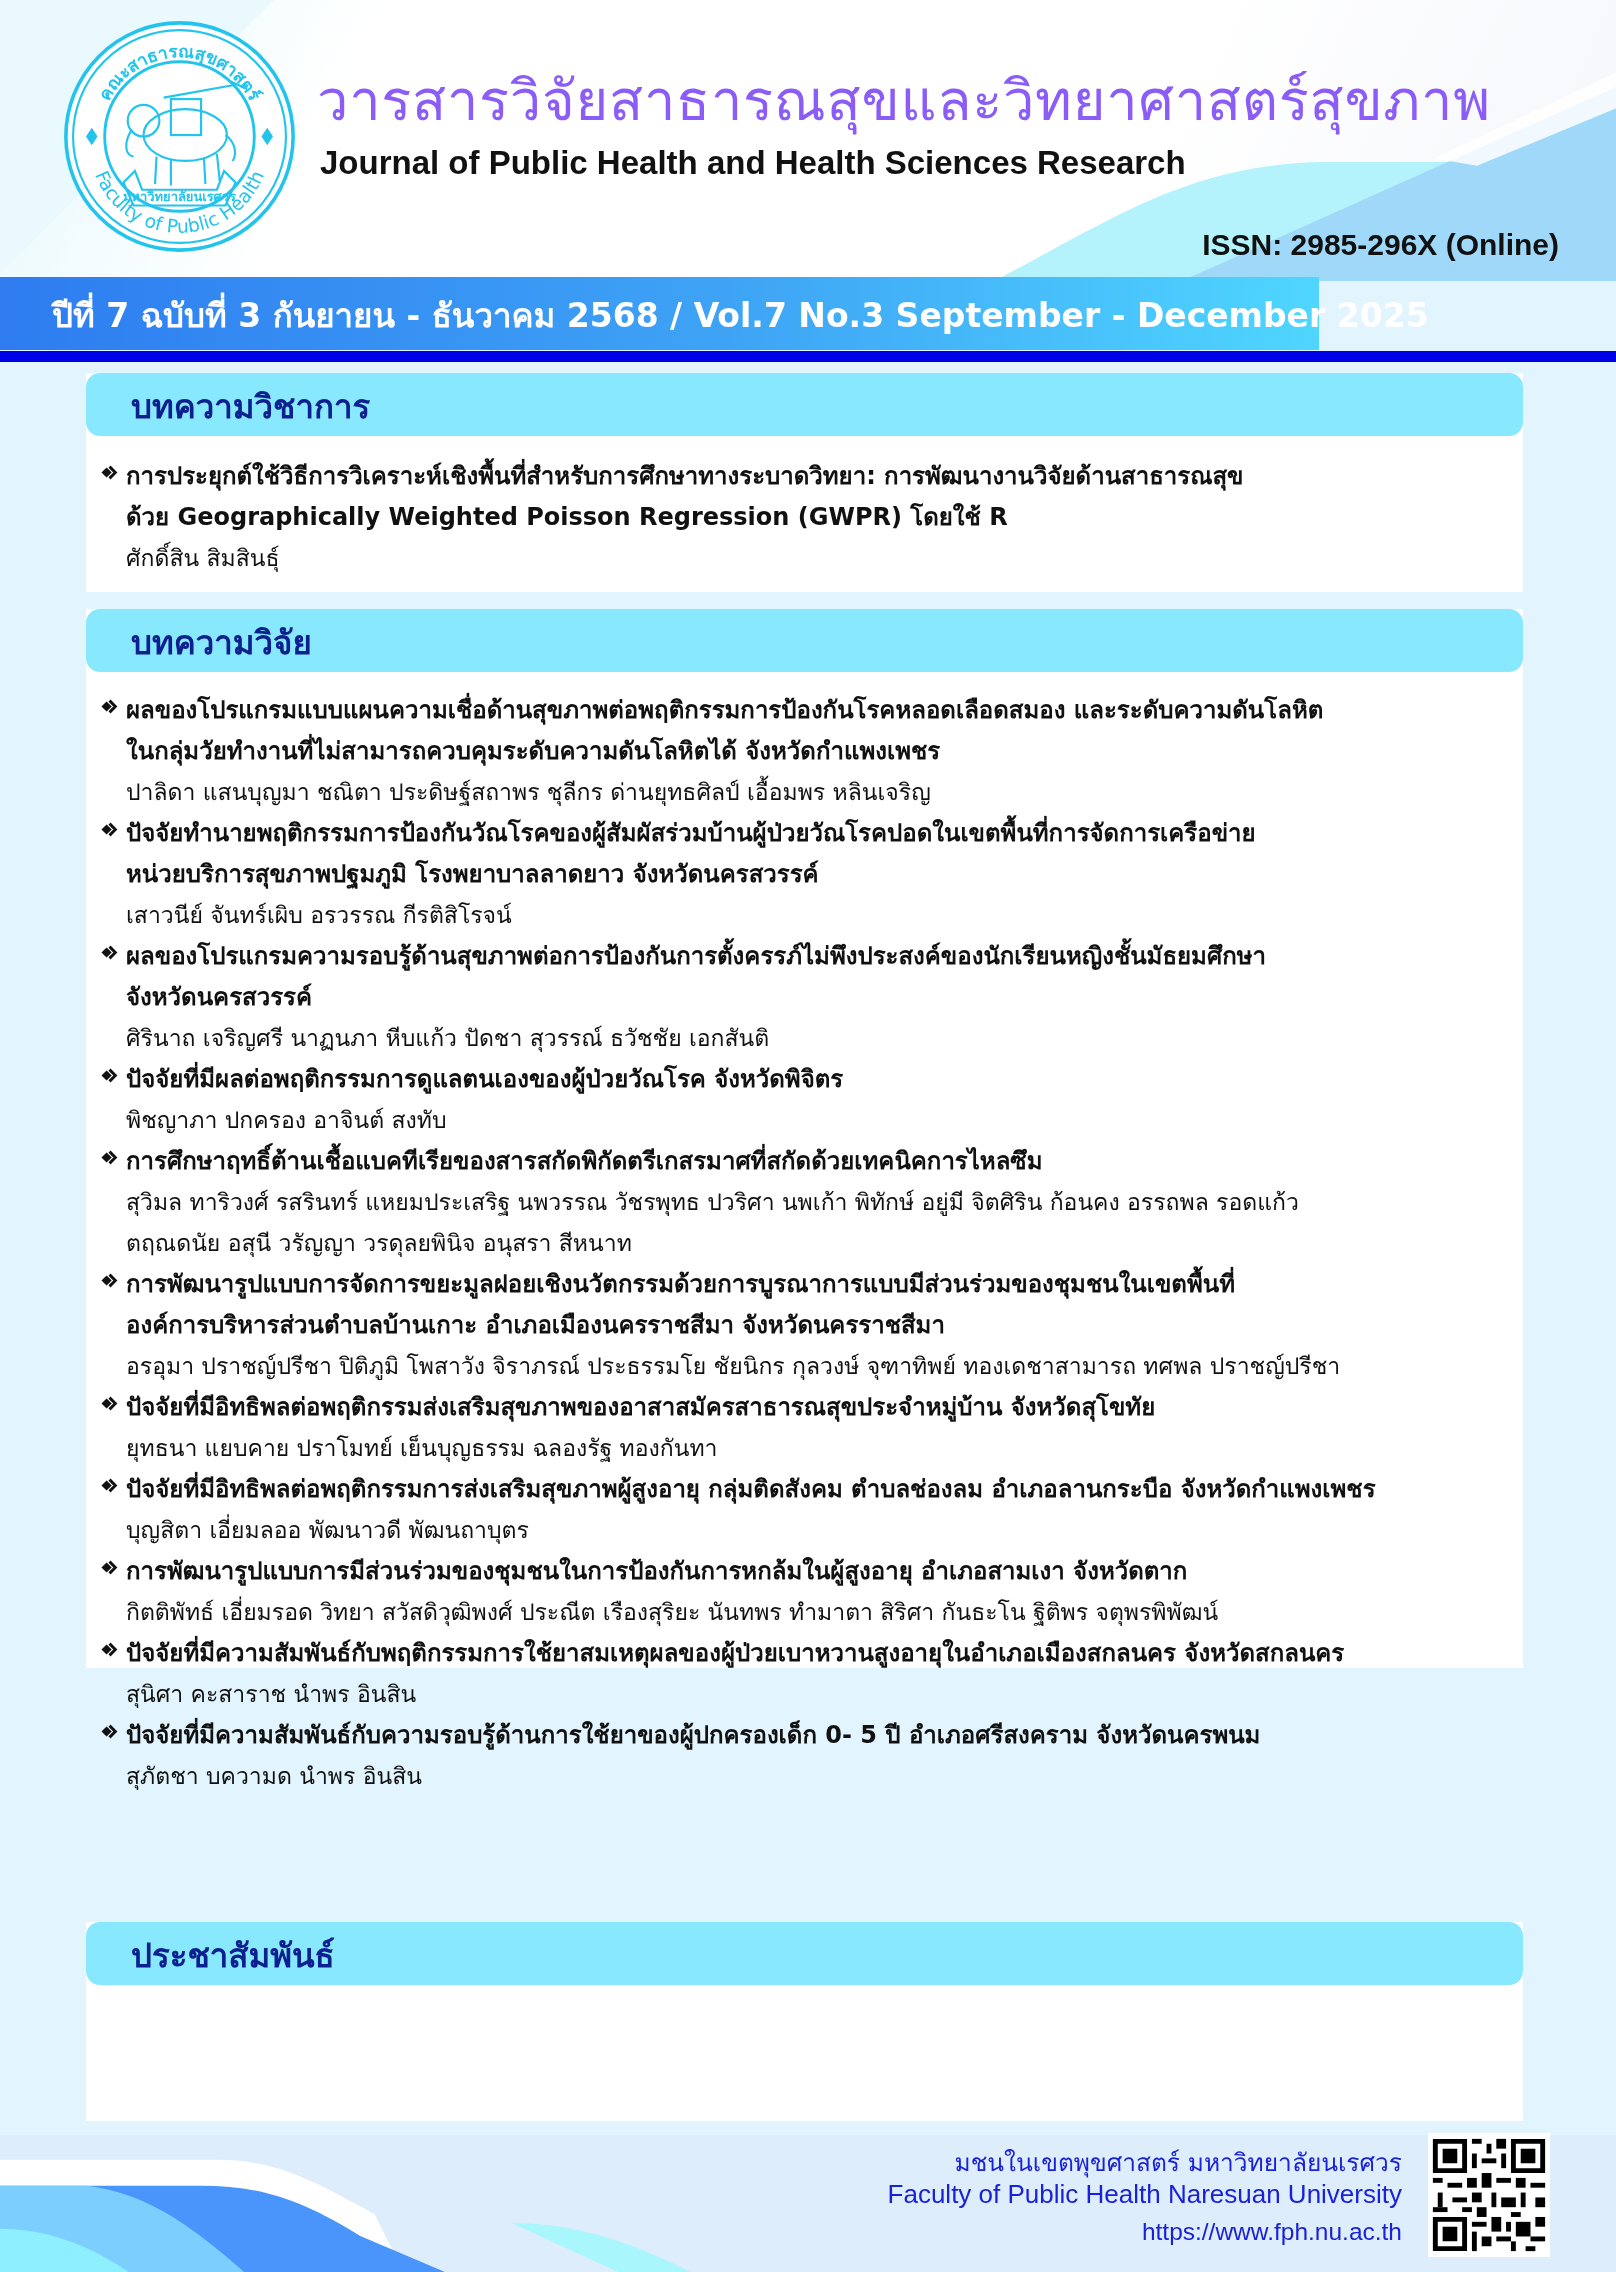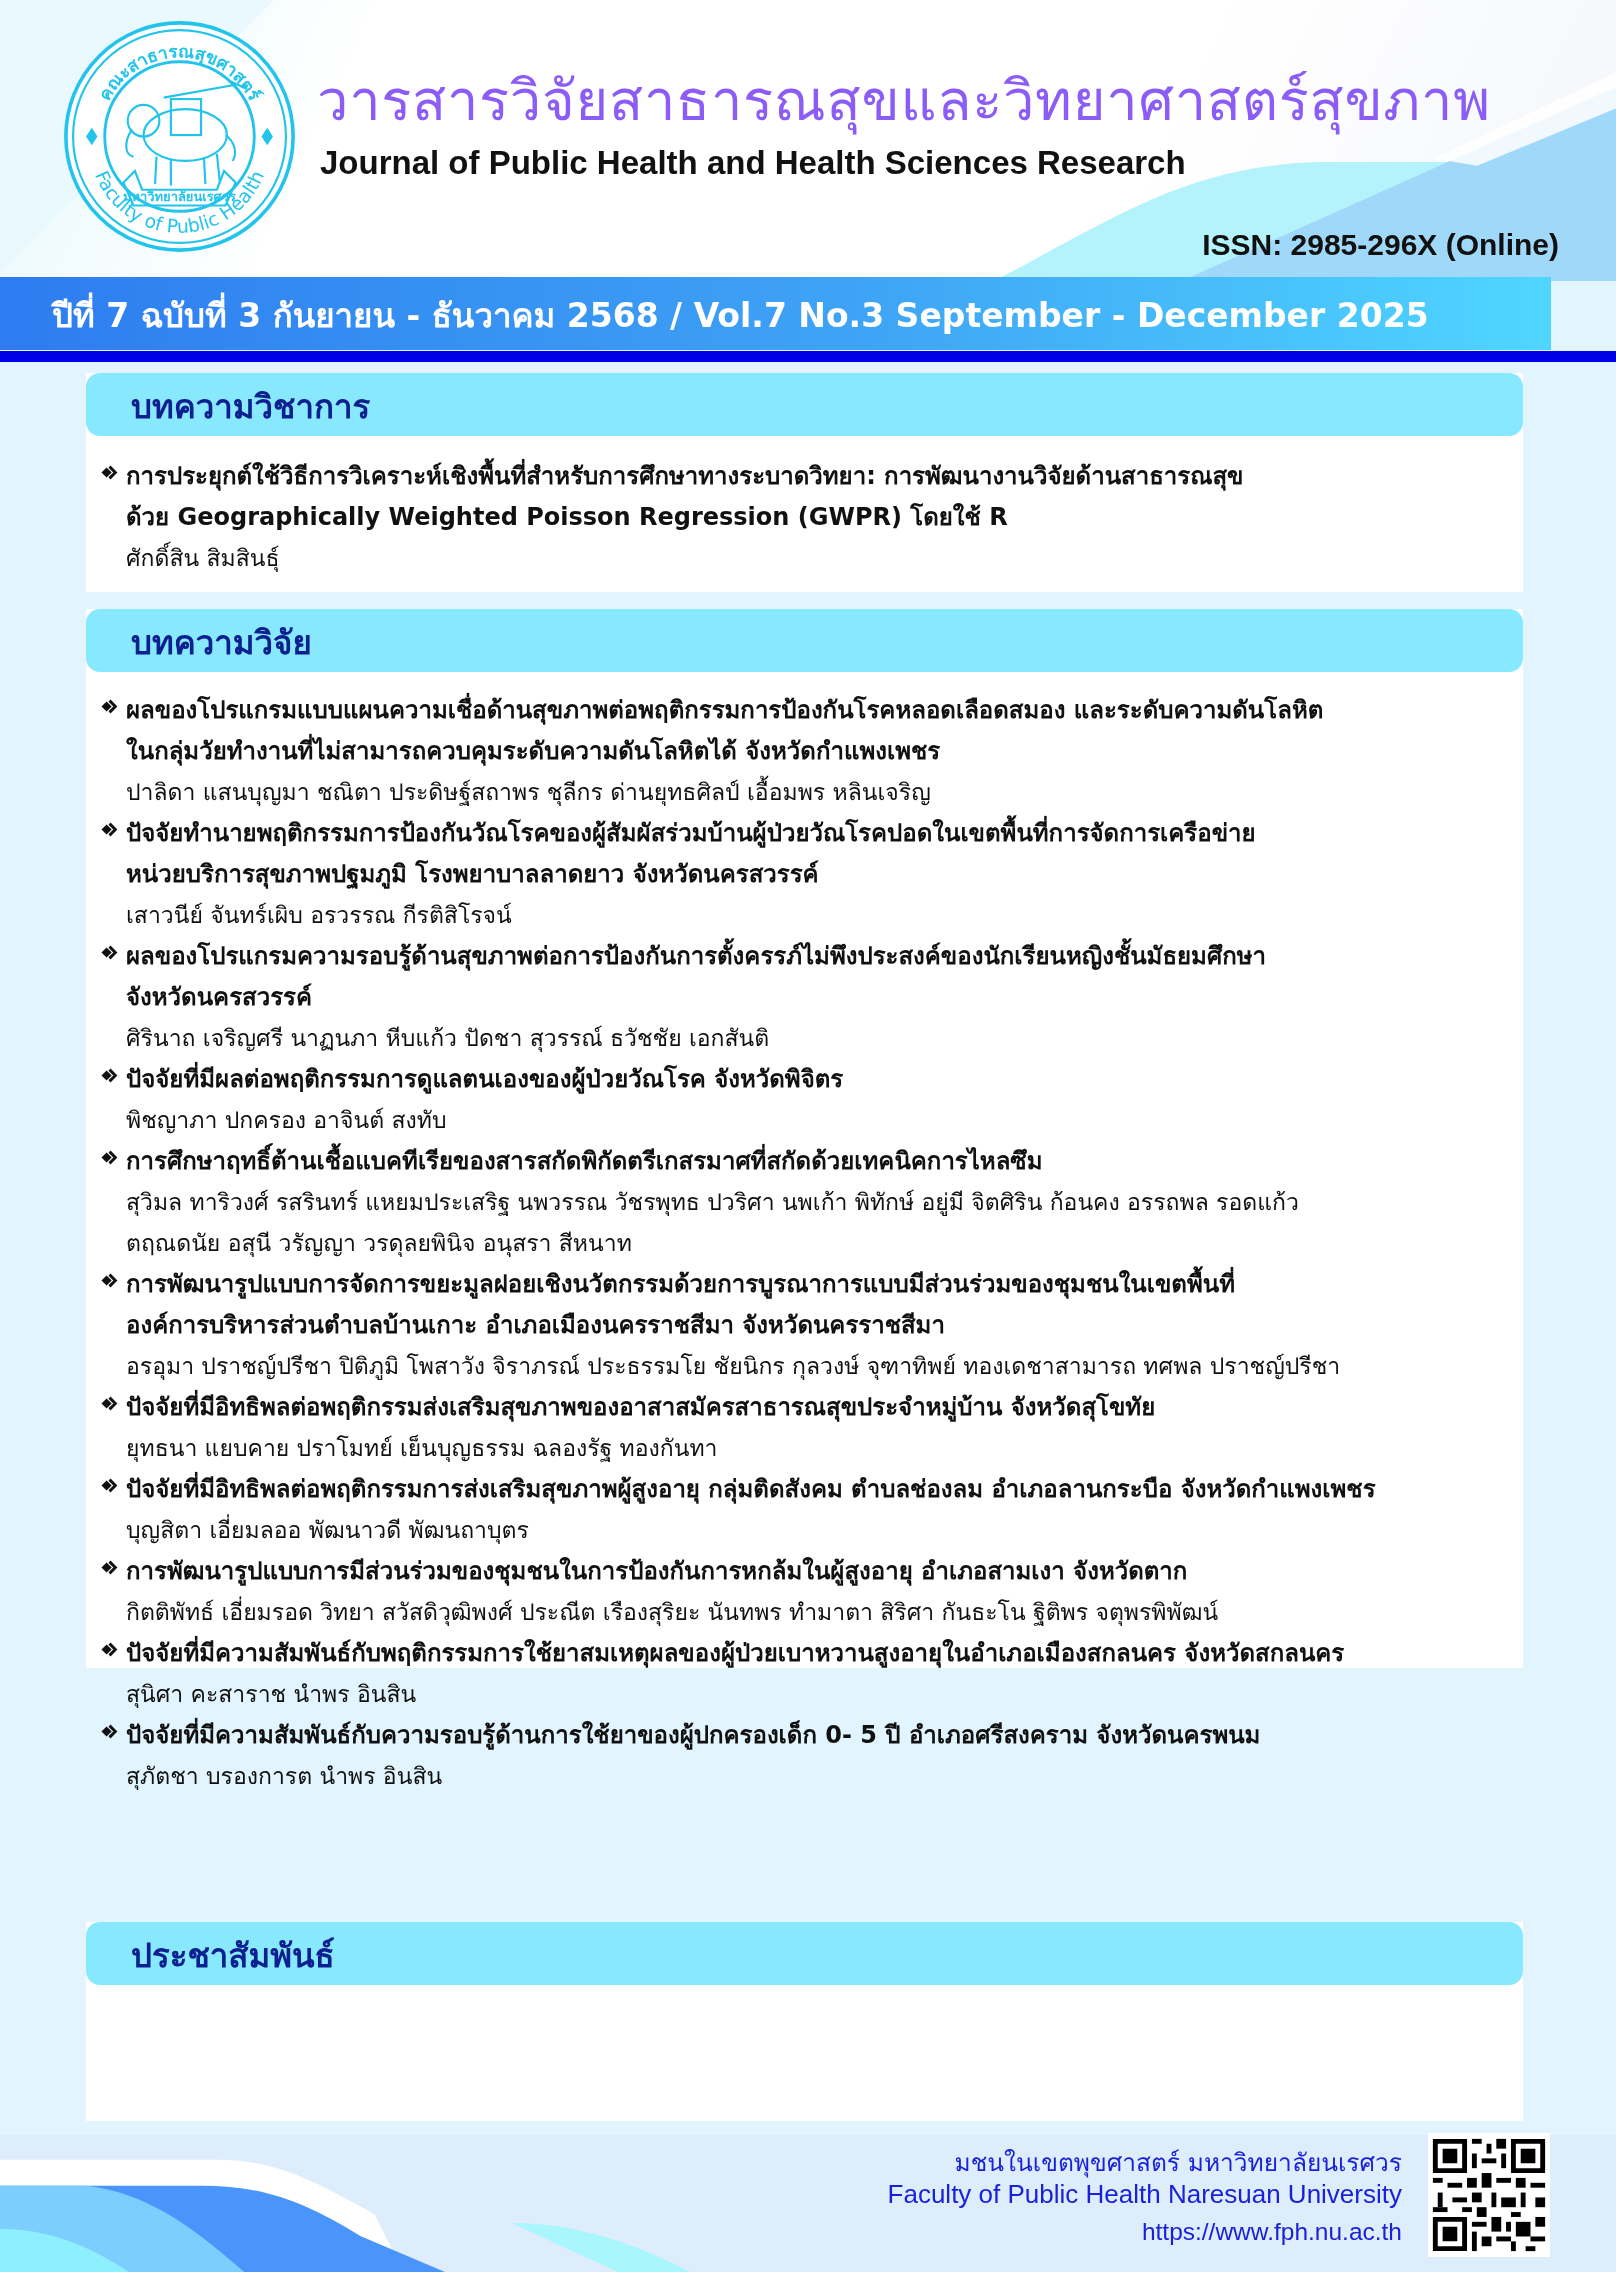"ปีที่ 7 ฉบับที่ 3 กันยายน" .banner { padding-left: 24px -> none; width: 1527px -> 1319px }
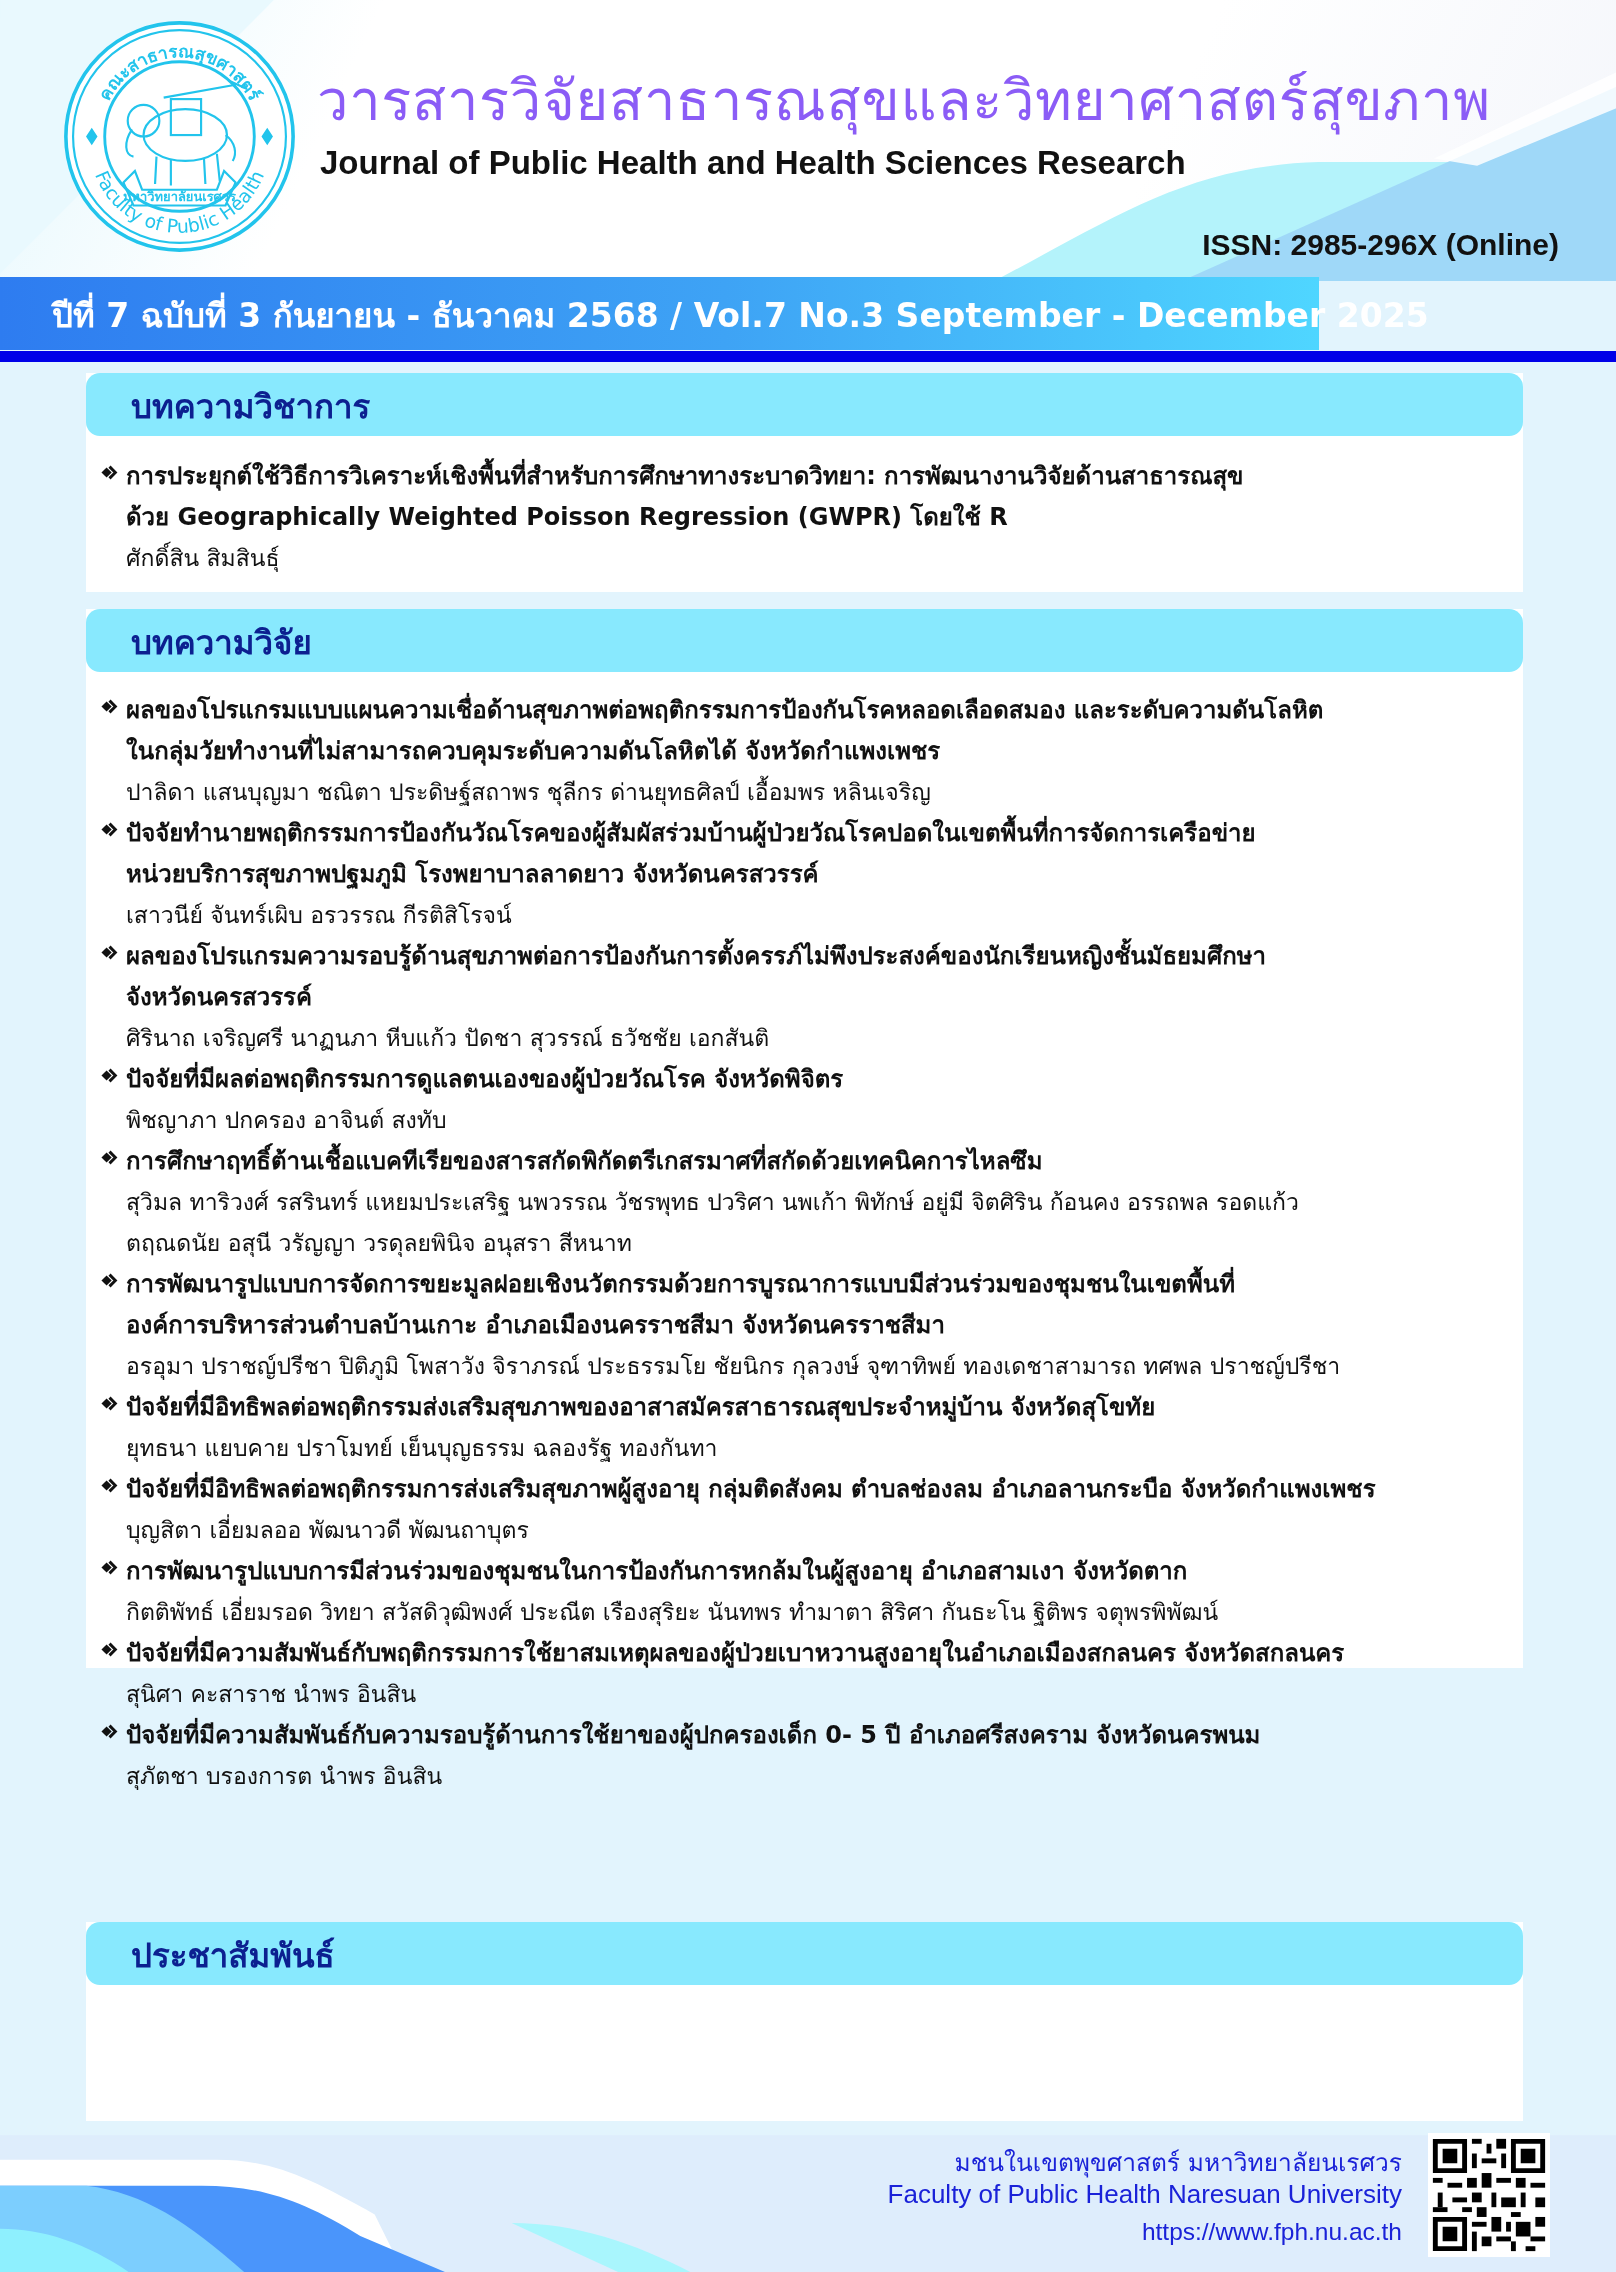"สุภัตชา บรองการต นำพร อินสิน" div.auth { text: บรองการต -> บความด }
